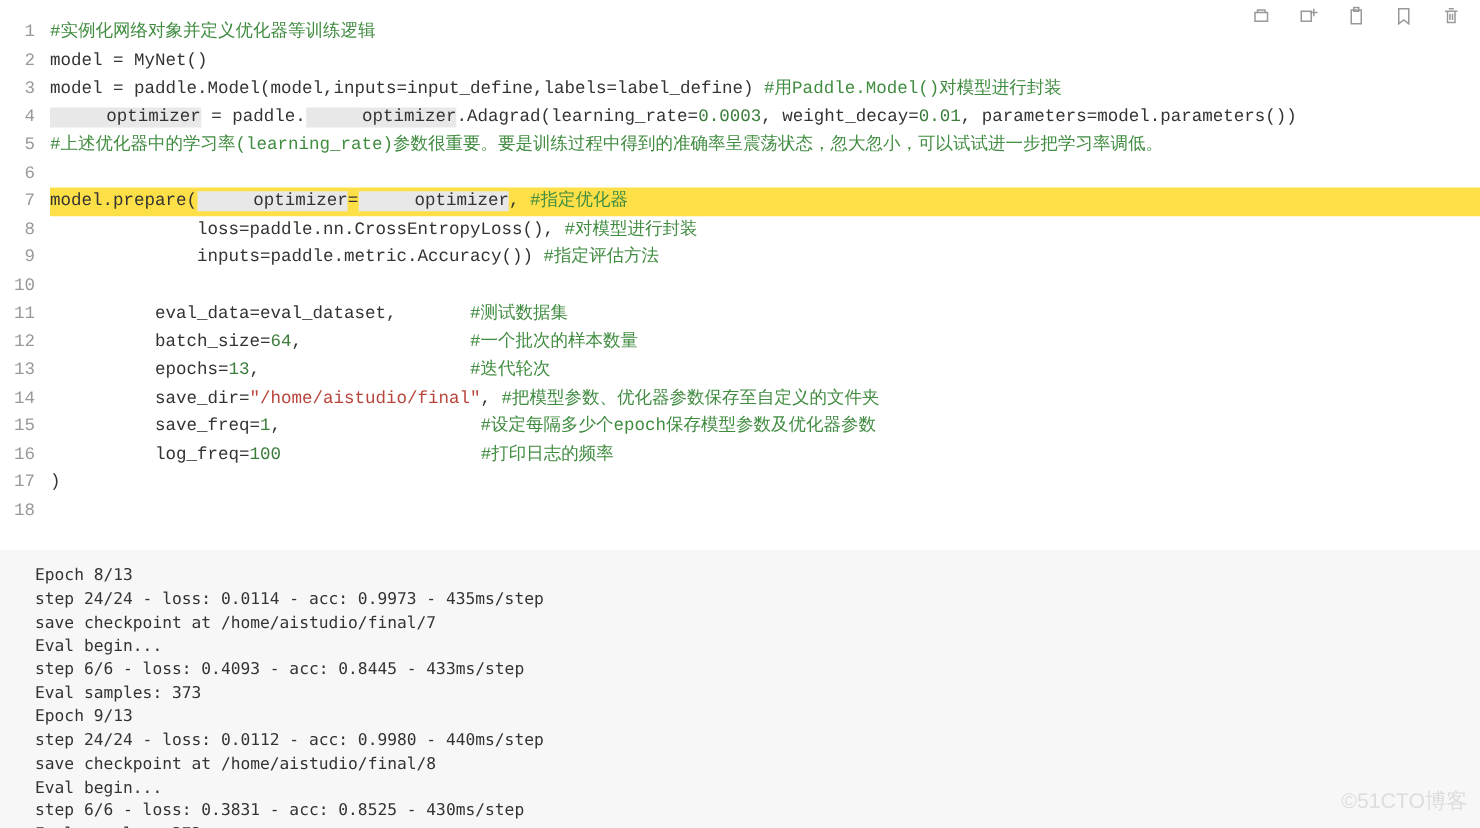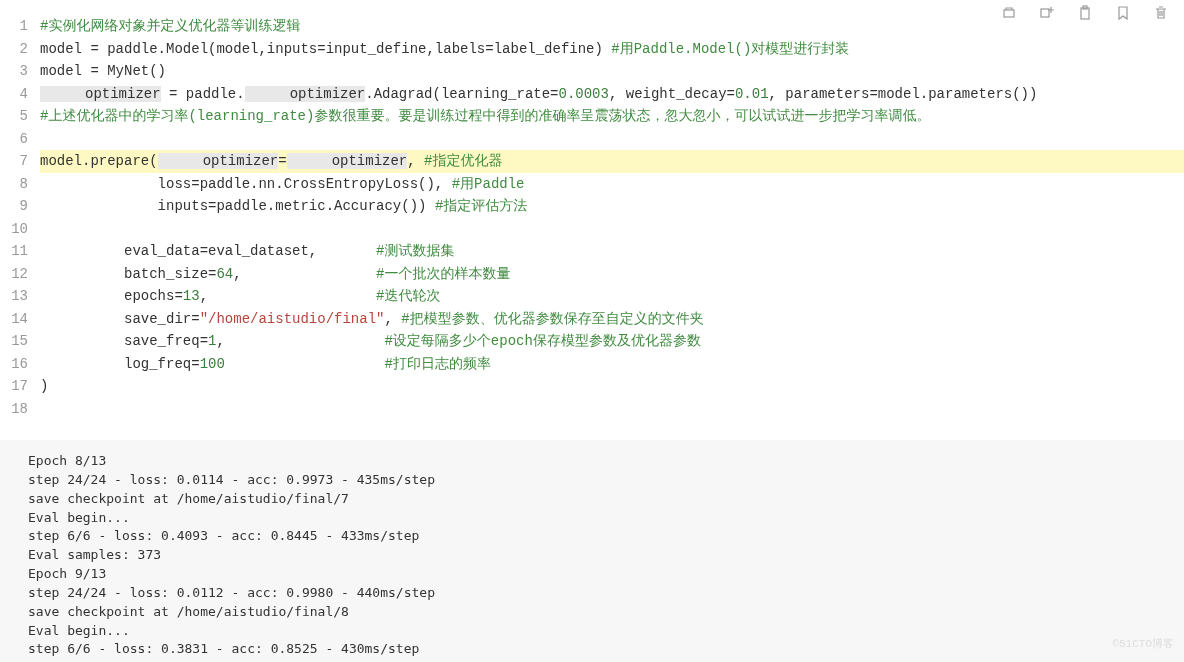"model =" div.code-line { order: before "model = MyNet()" -> after "model = MyNet()" }
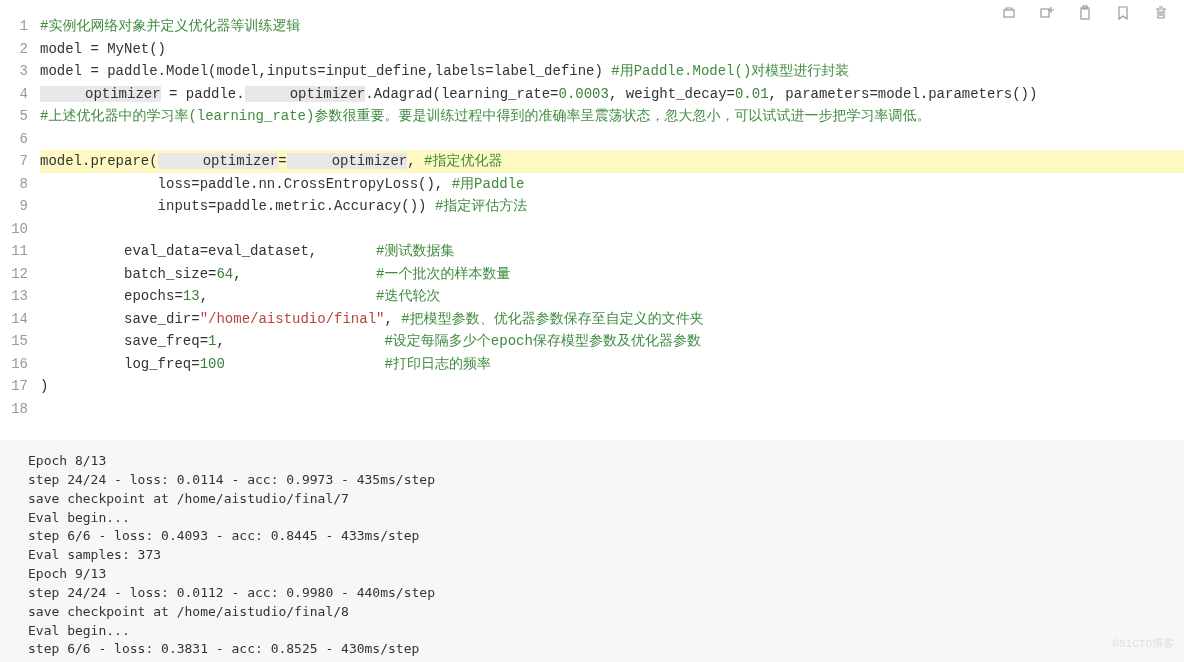"model.prepare( optimizer= optimizer," .code-line.hl { background: #fef9c3 -> #fde047 }
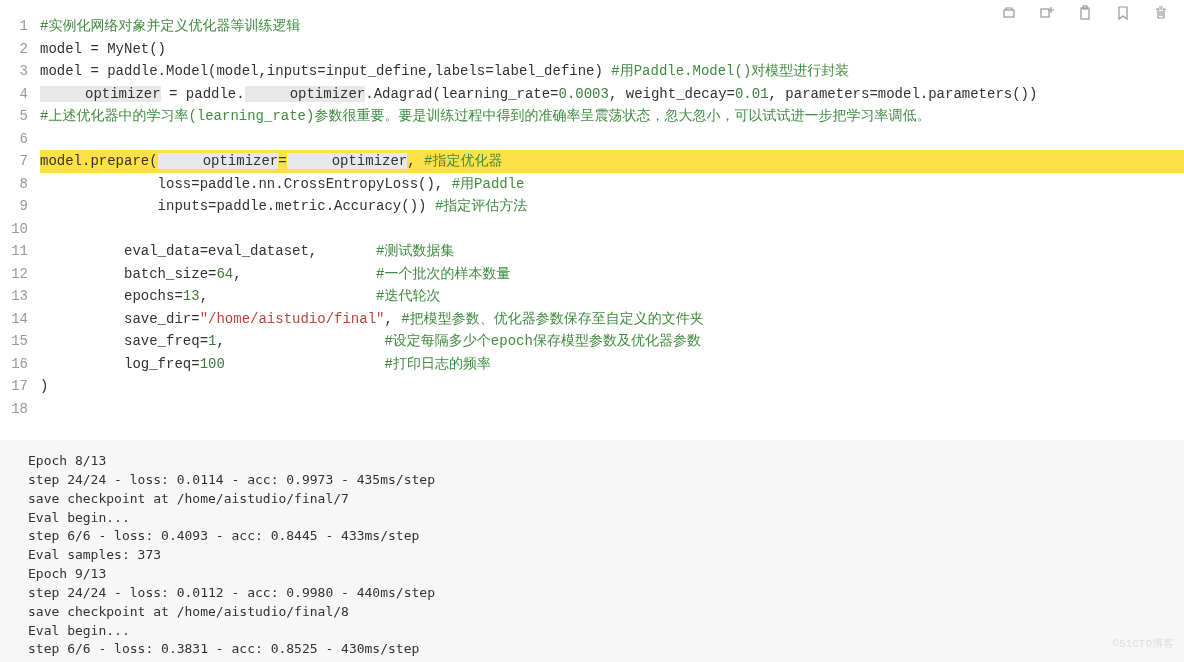"#用Paddle" span.comment { text: 用Paddle -> 对模型进行封装 }
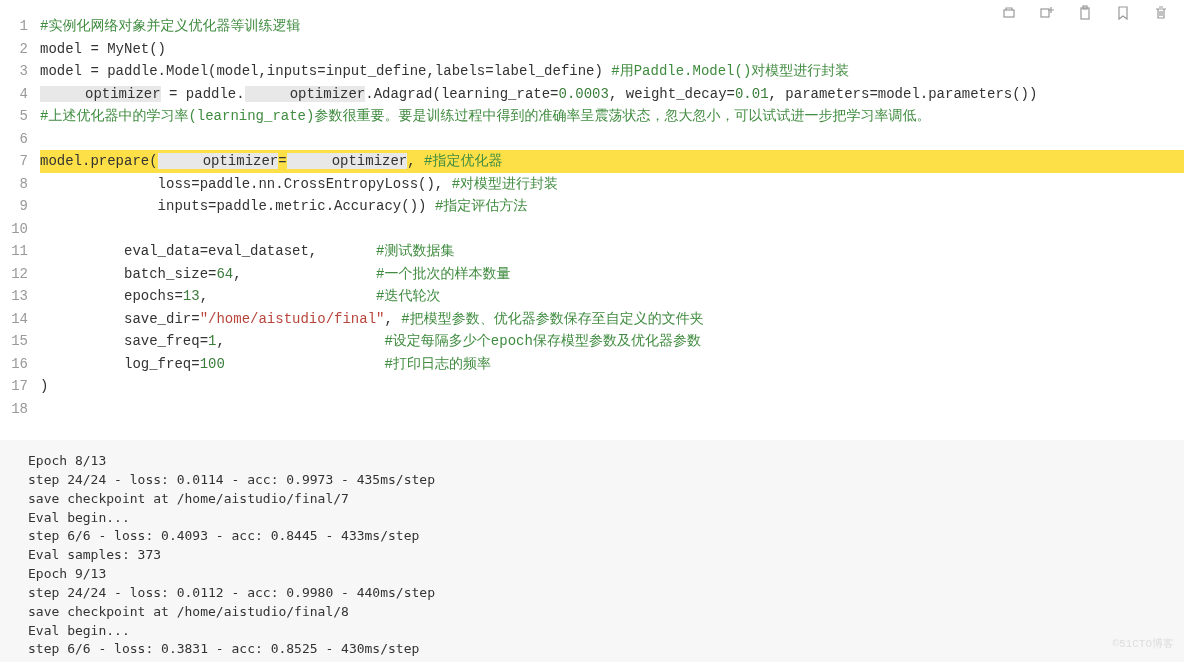"©51CTO博客" .watermark { font-family: Liberation Mono, monospace -> Liberation Sans, sans-serif; font-size: 11px -> 17px }
